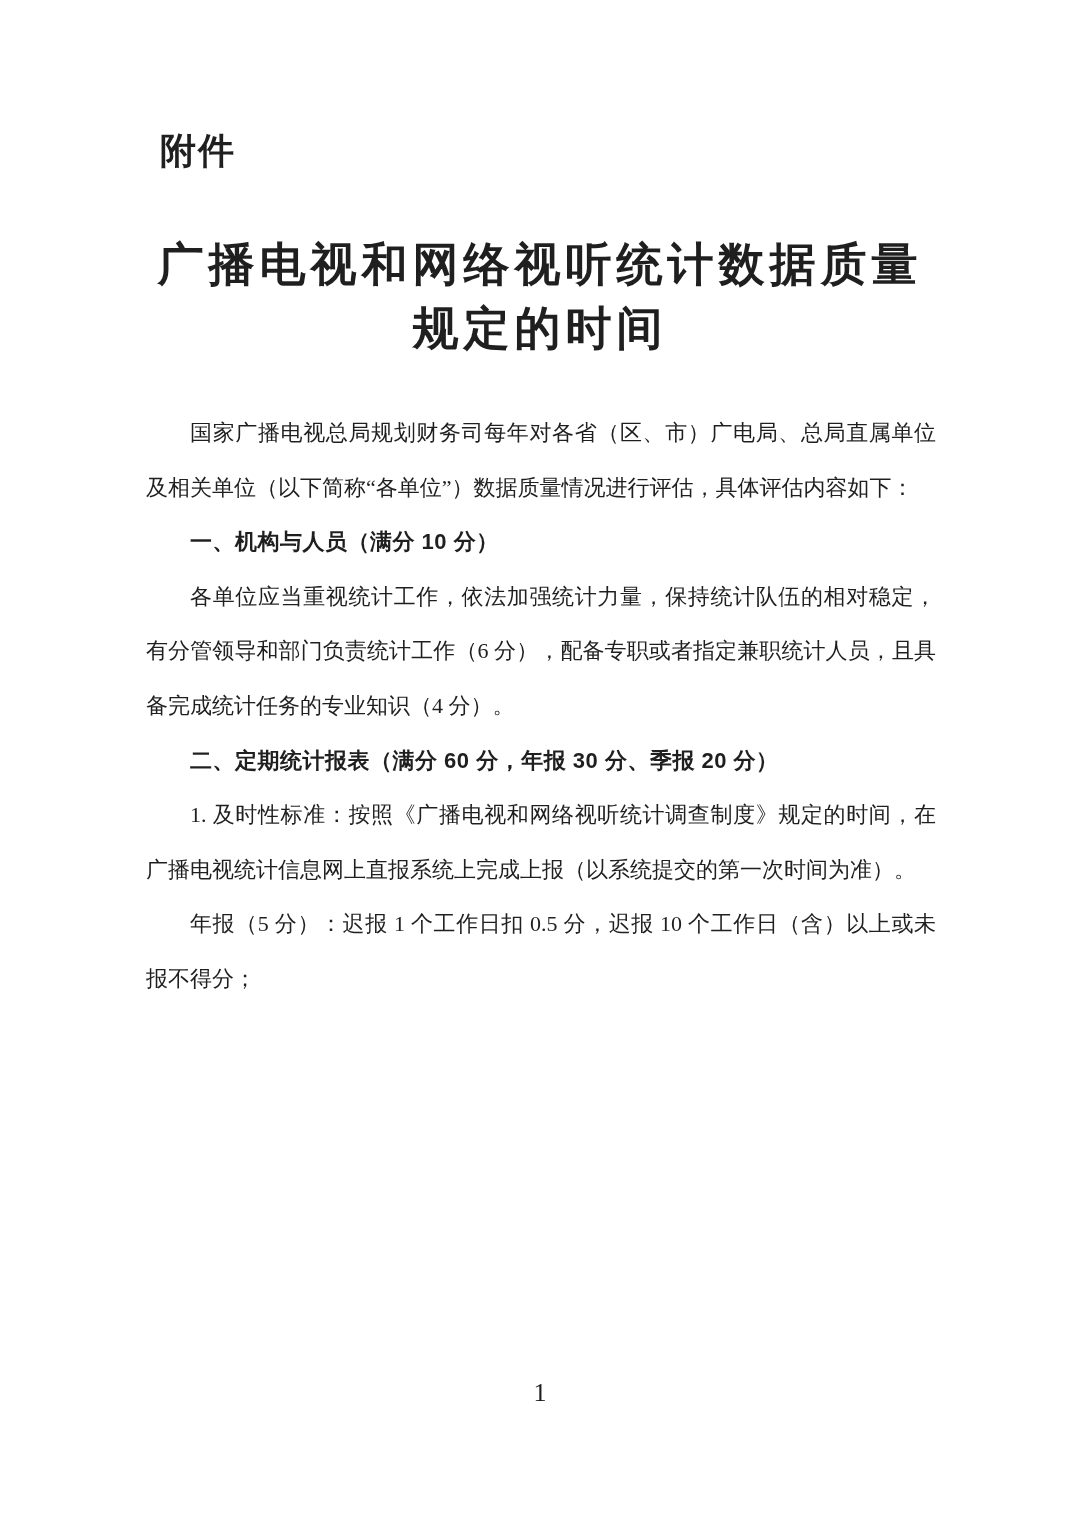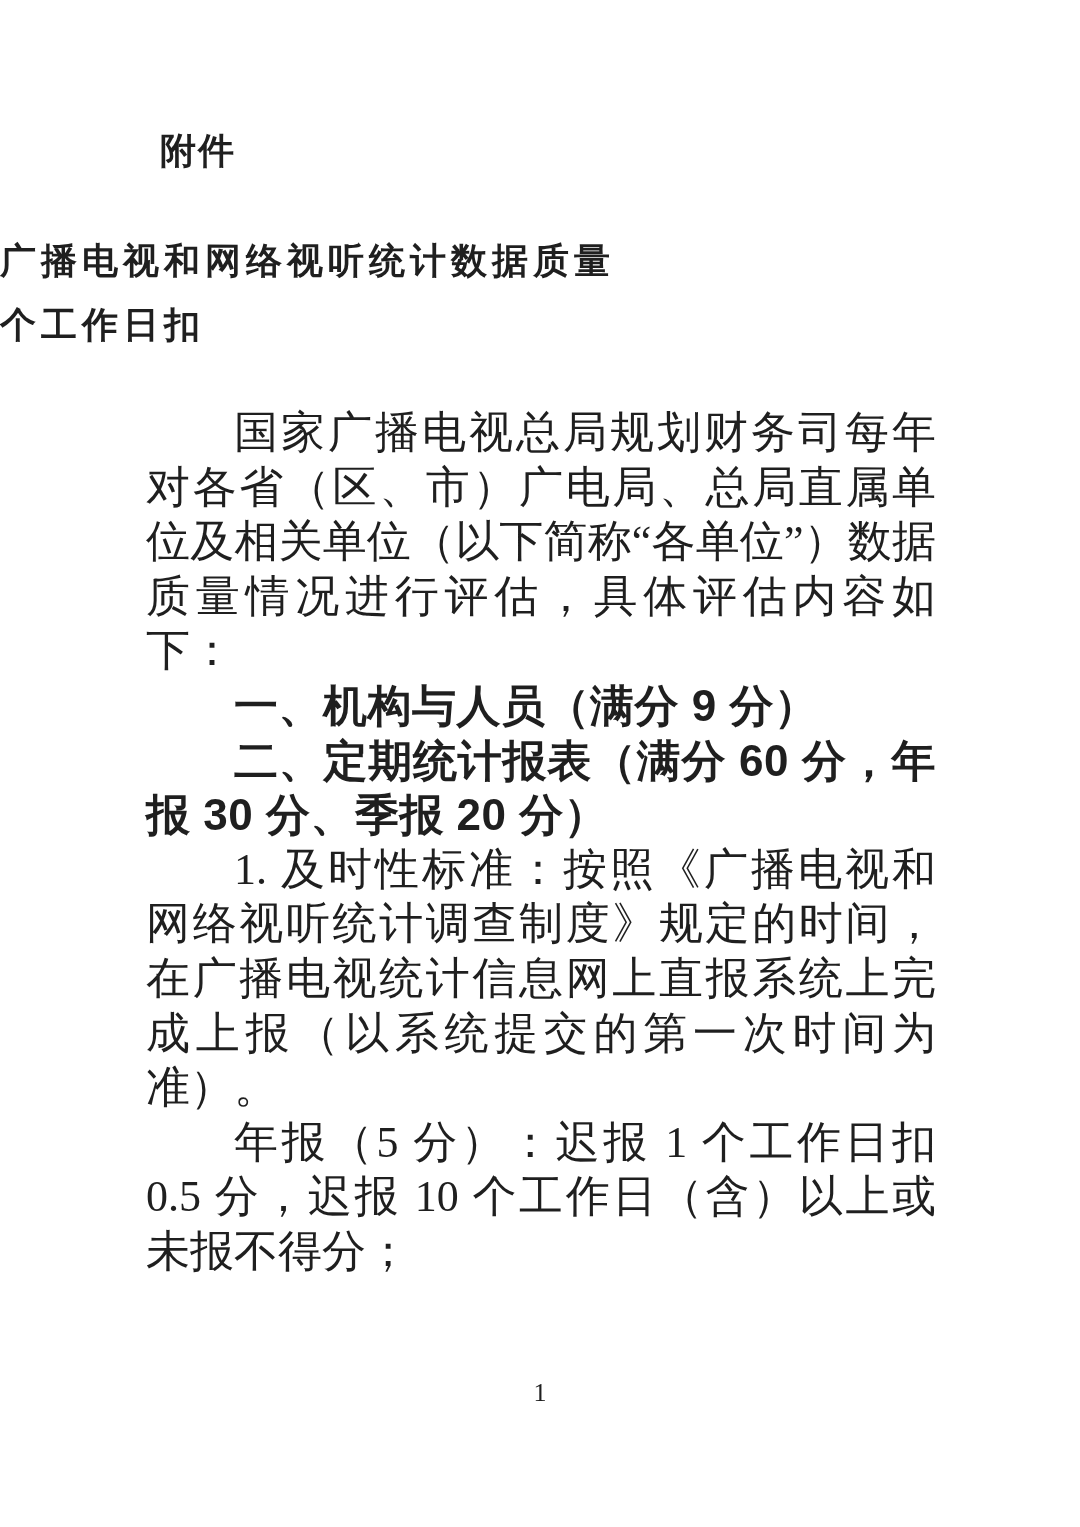"广播电视和网络视听统计数据质量" .title { font-family: Liberation Mono, monospace -> Liberation Sans, sans-serif; font-size: 36px -> 46px; text-align: none -> center }
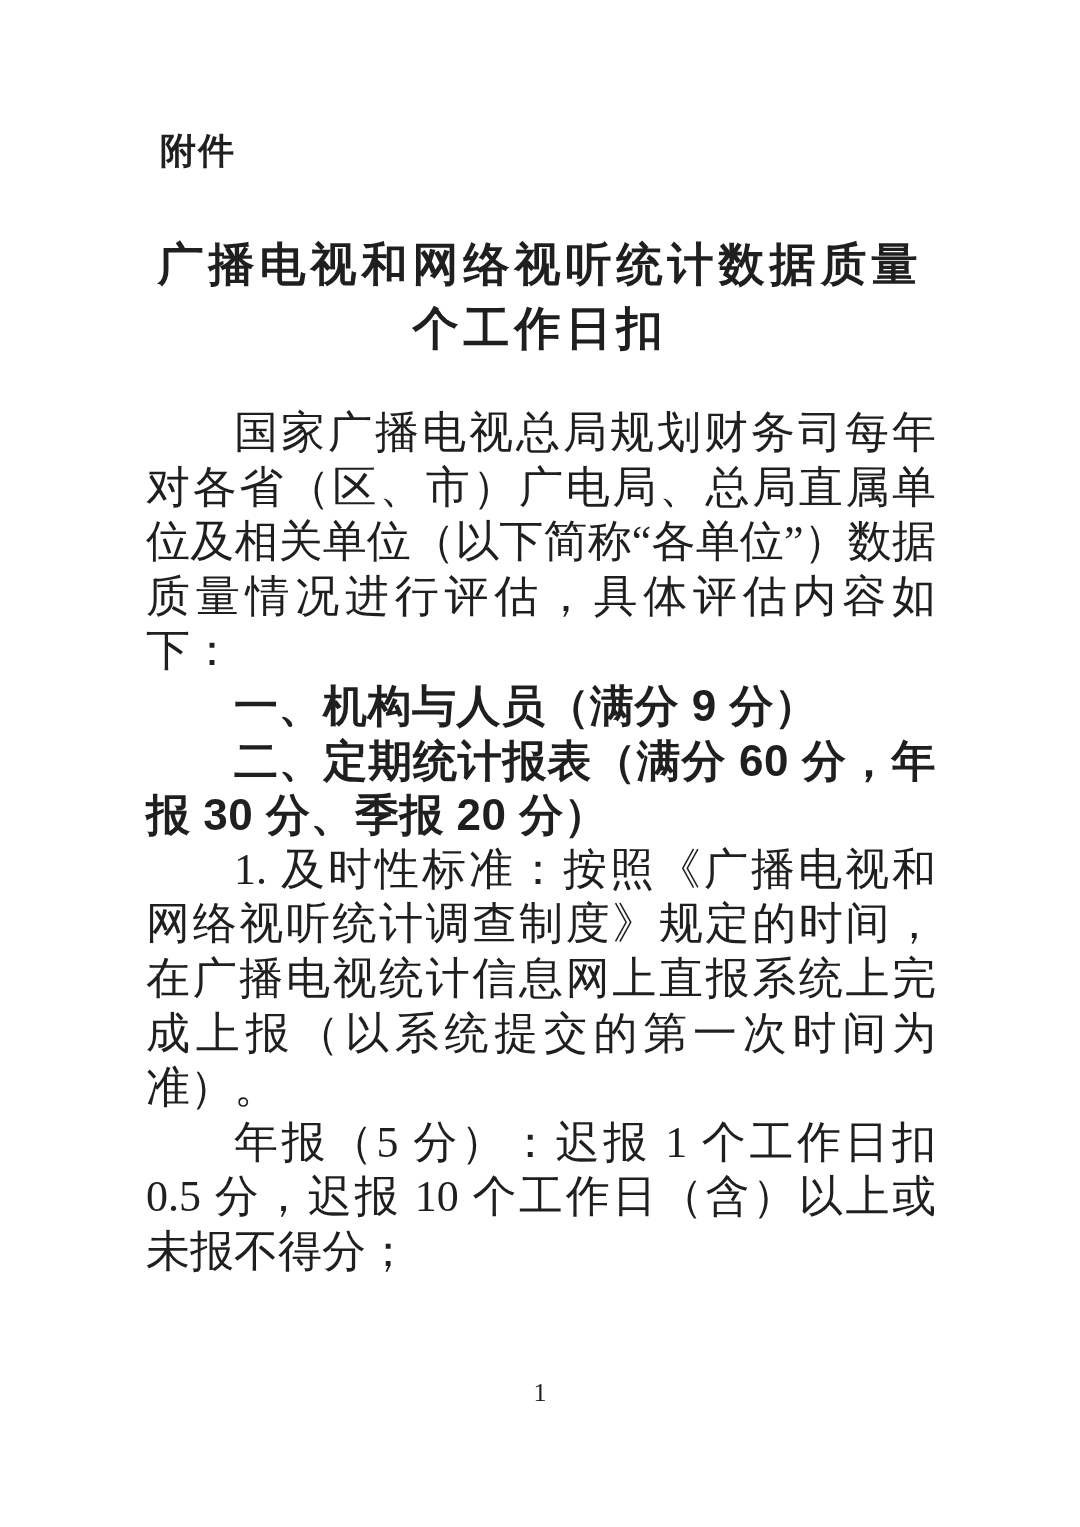"个工作日扣" div { text: 个工作日扣 -> 规定的时间 }
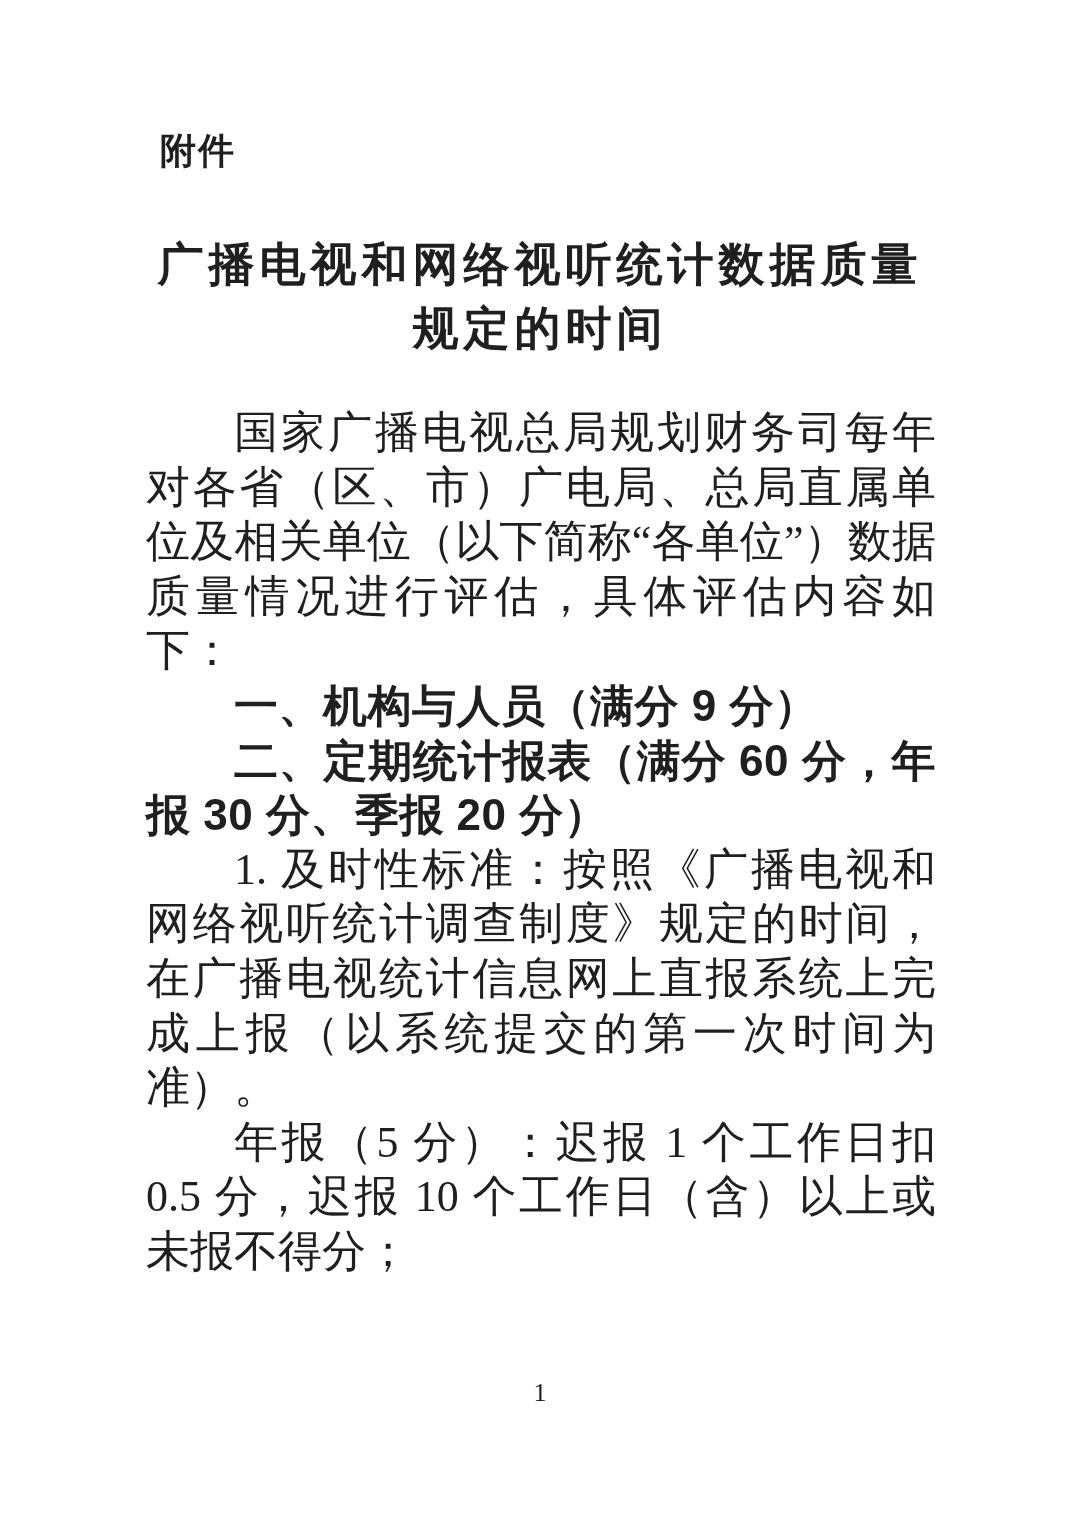"国家广播电视总局规划财务司每年对各省（区、市）广电局、总局直属单位及相关单位（以" .content { font-size: 44px -> 22px }
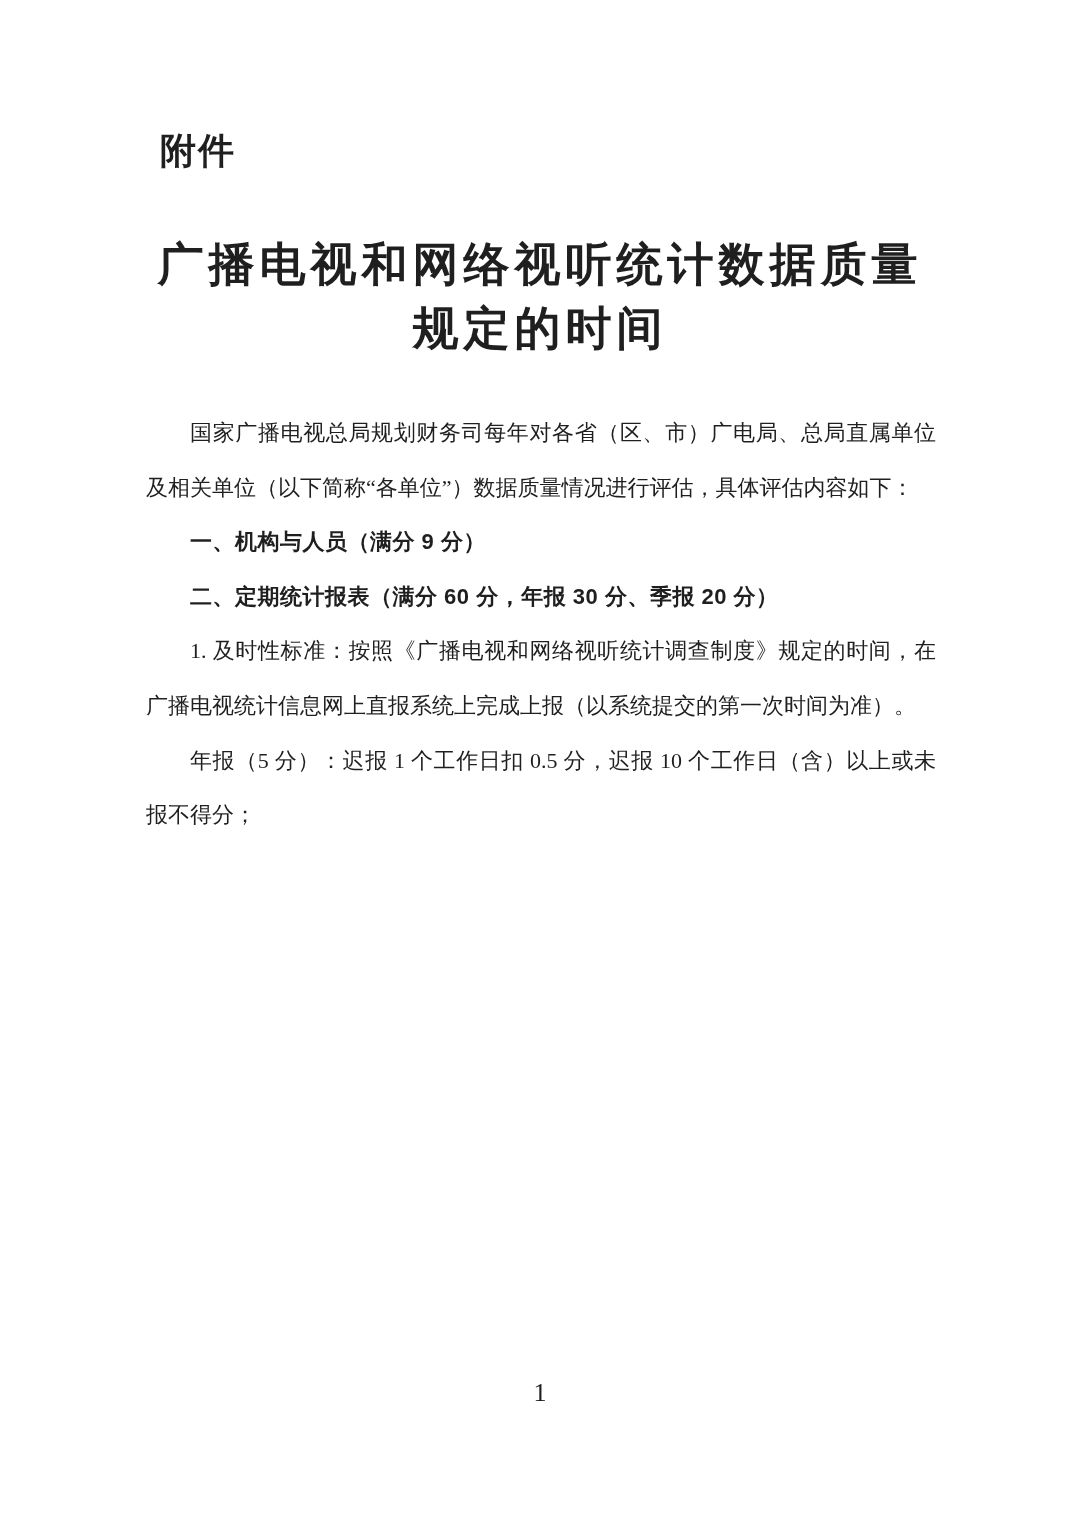"一、机构与人员（满分 9 分）" p.heading { text: 9 -> 10 }
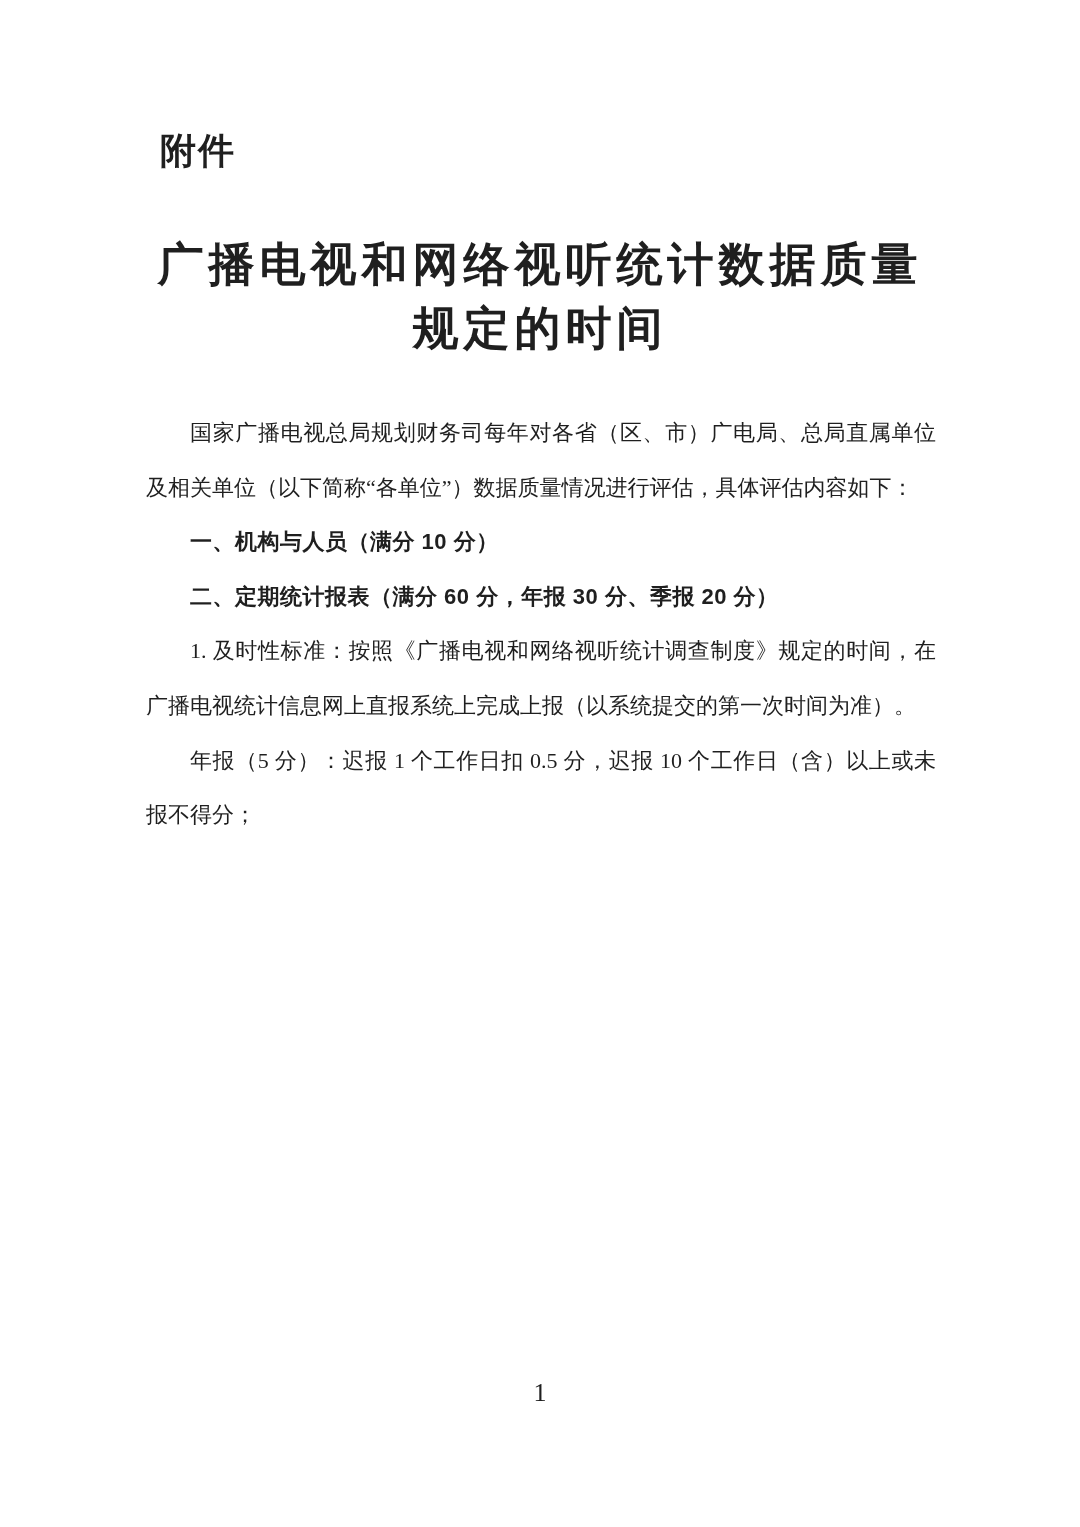"各单位应当重视统计工作，依法加强统计力量，保持统计队伍的相对稳定，有分管领导和部" p.body { html: none -> <p>各单位应当重视统计工作，依法加强统计力量，保持统计队伍的相对稳定，有分管领导和部门负责统计工作（6 分），配备专职或者指定兼职统计人员，且具备完成统计任务的专业知识（4 分）。</p> }
